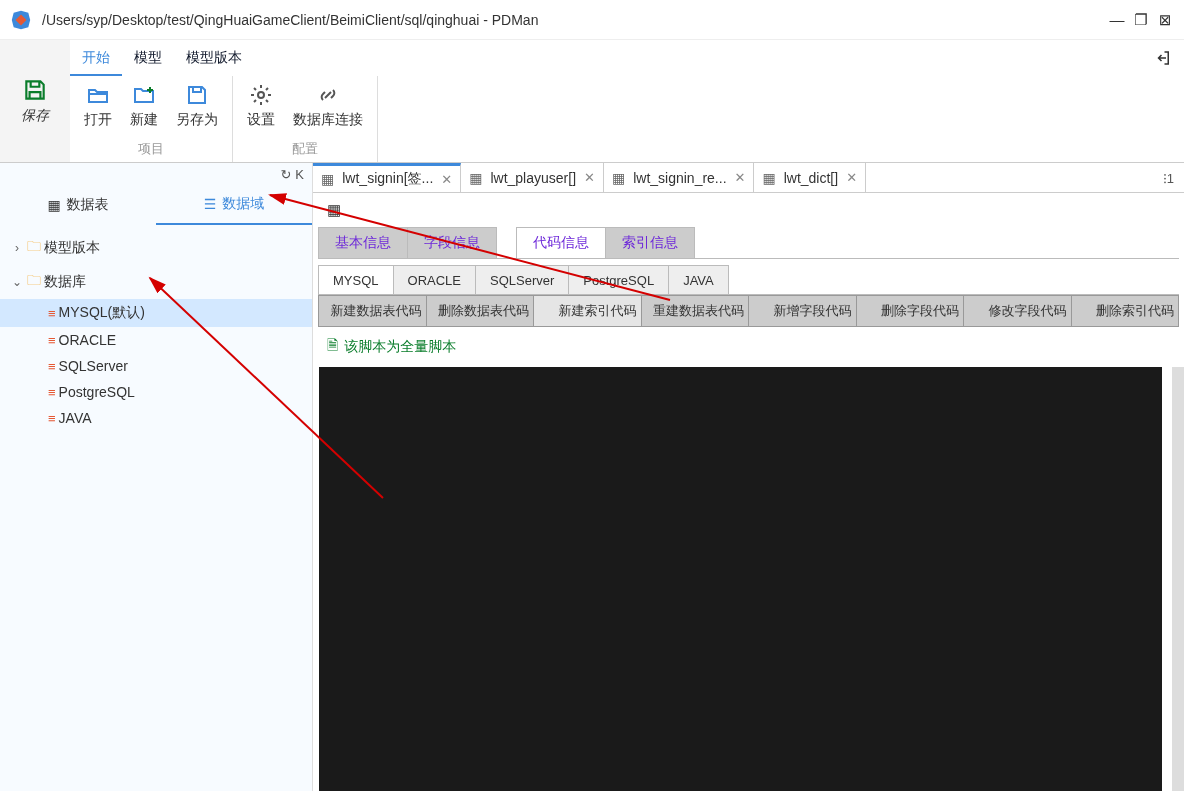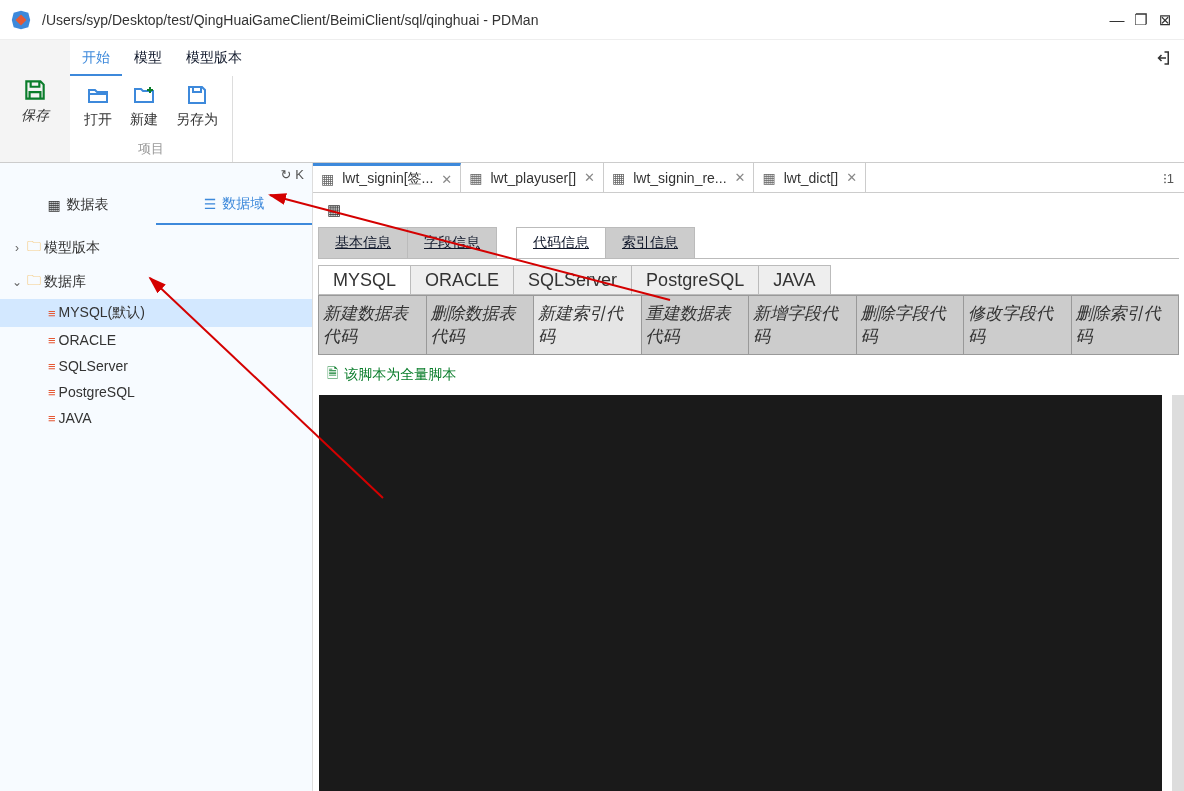"设置" div.rgroup { html: none -> <div> <div> <div> <span> <svg> <circle></circle> <path></path> </svg> </span> <span>设置</span> </div> <div> <span> <svg> <path></path> </svg> </span> <span>数据库连接</span> </div> </div> <div>配置</div> </div> }
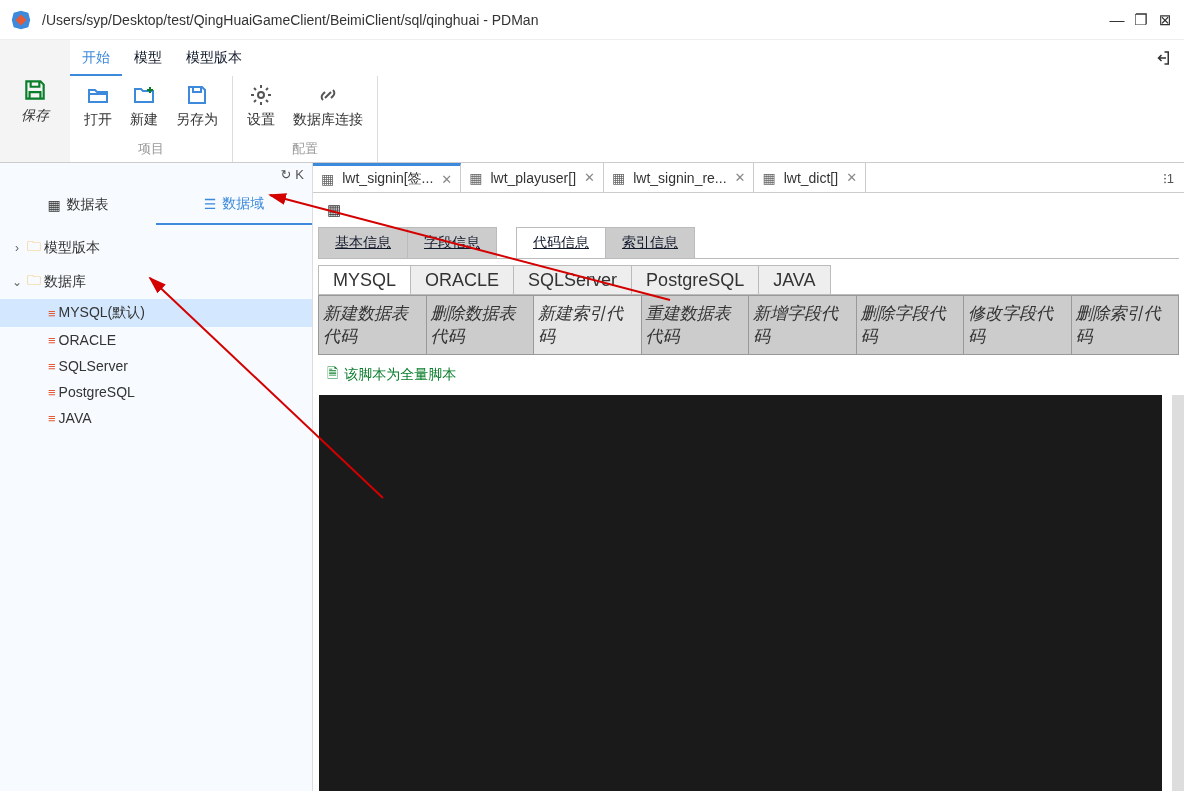"基本信息" .dtab { color: #0f172a -> #6d28d9; text-decoration: underline -> none }
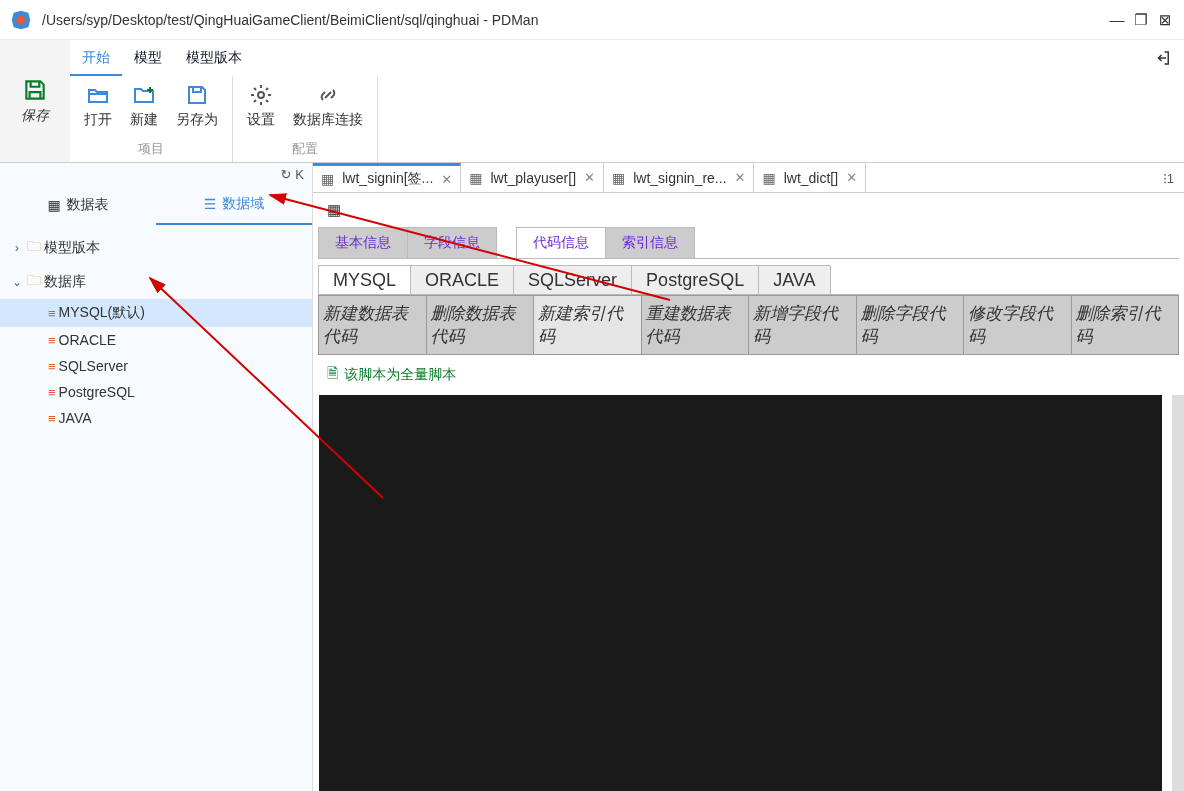"MYSQL" .dbtab { font-size: 18px -> 13px }
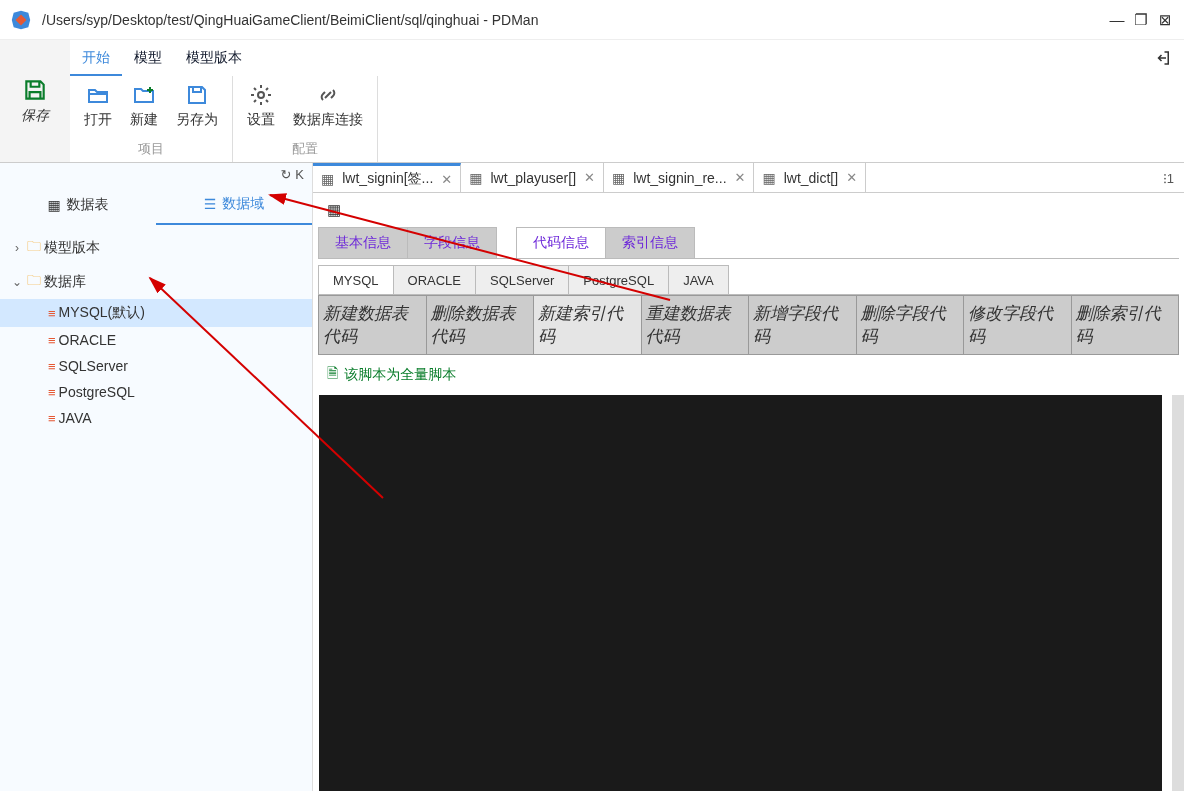"新建数据表代码" .action-cell { font-size: 17px -> 13px; font-style: italic -> none; text-align: left -> right }
